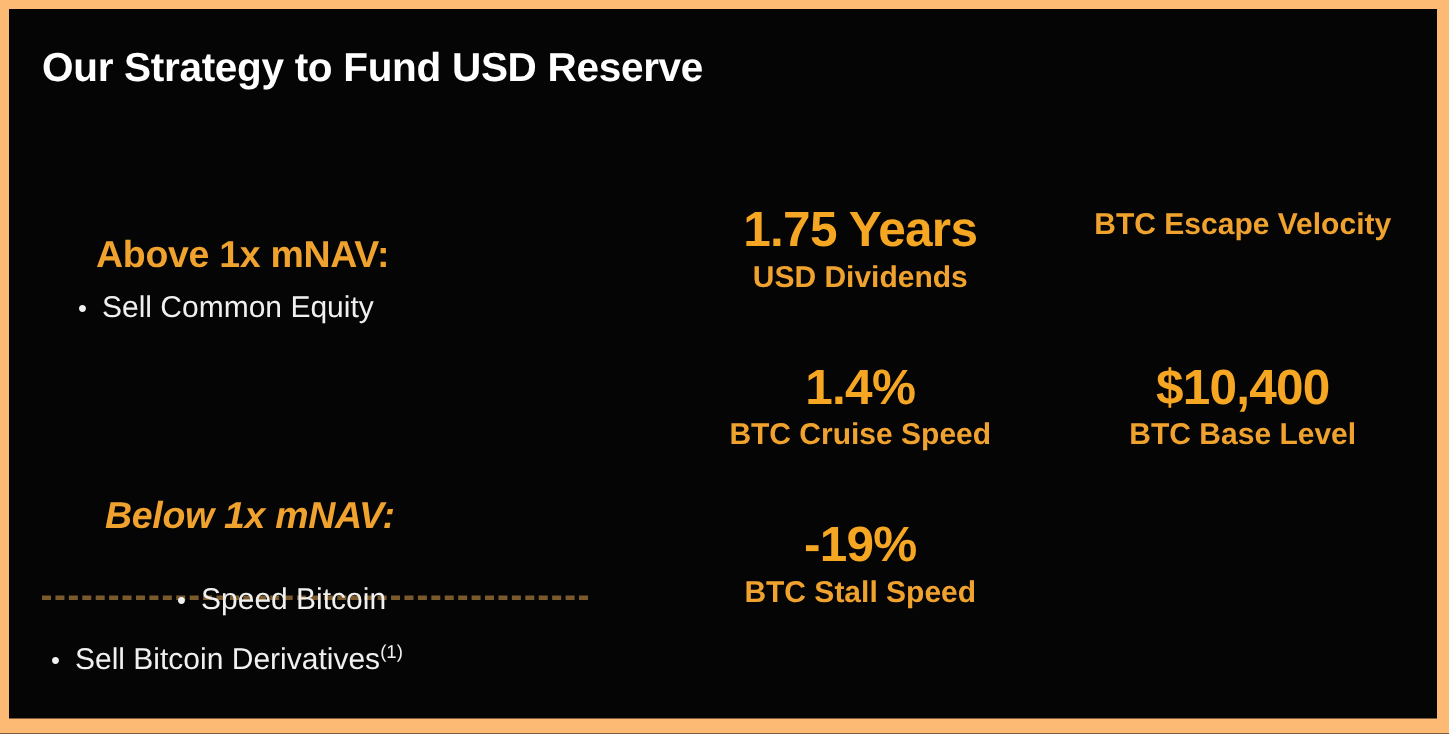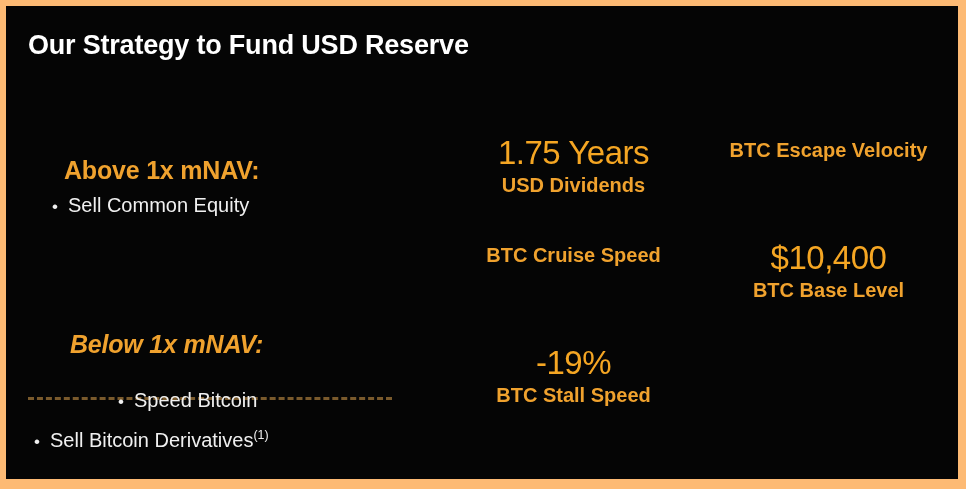"1.75 Years" .metric-value { font-weight: normal -> bold }
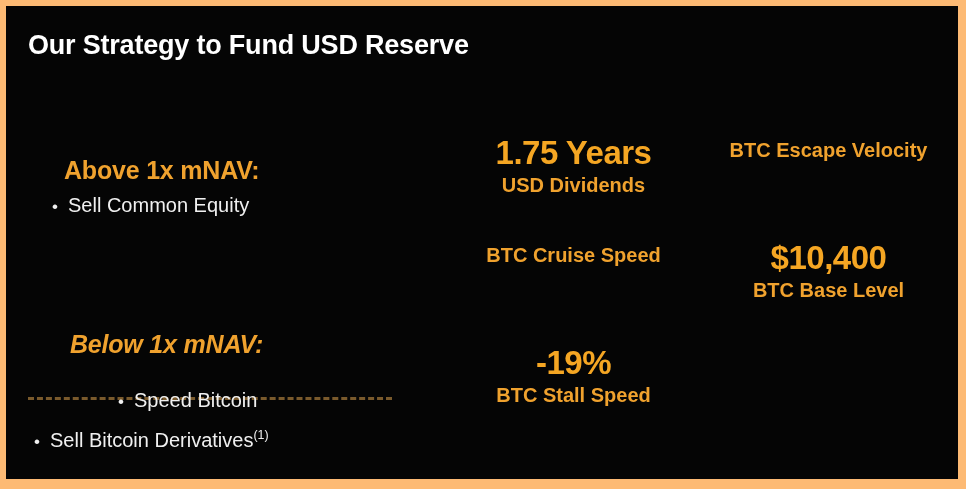"1.4%" div.metric-value { html: none -> <div>1.4%</div> }
